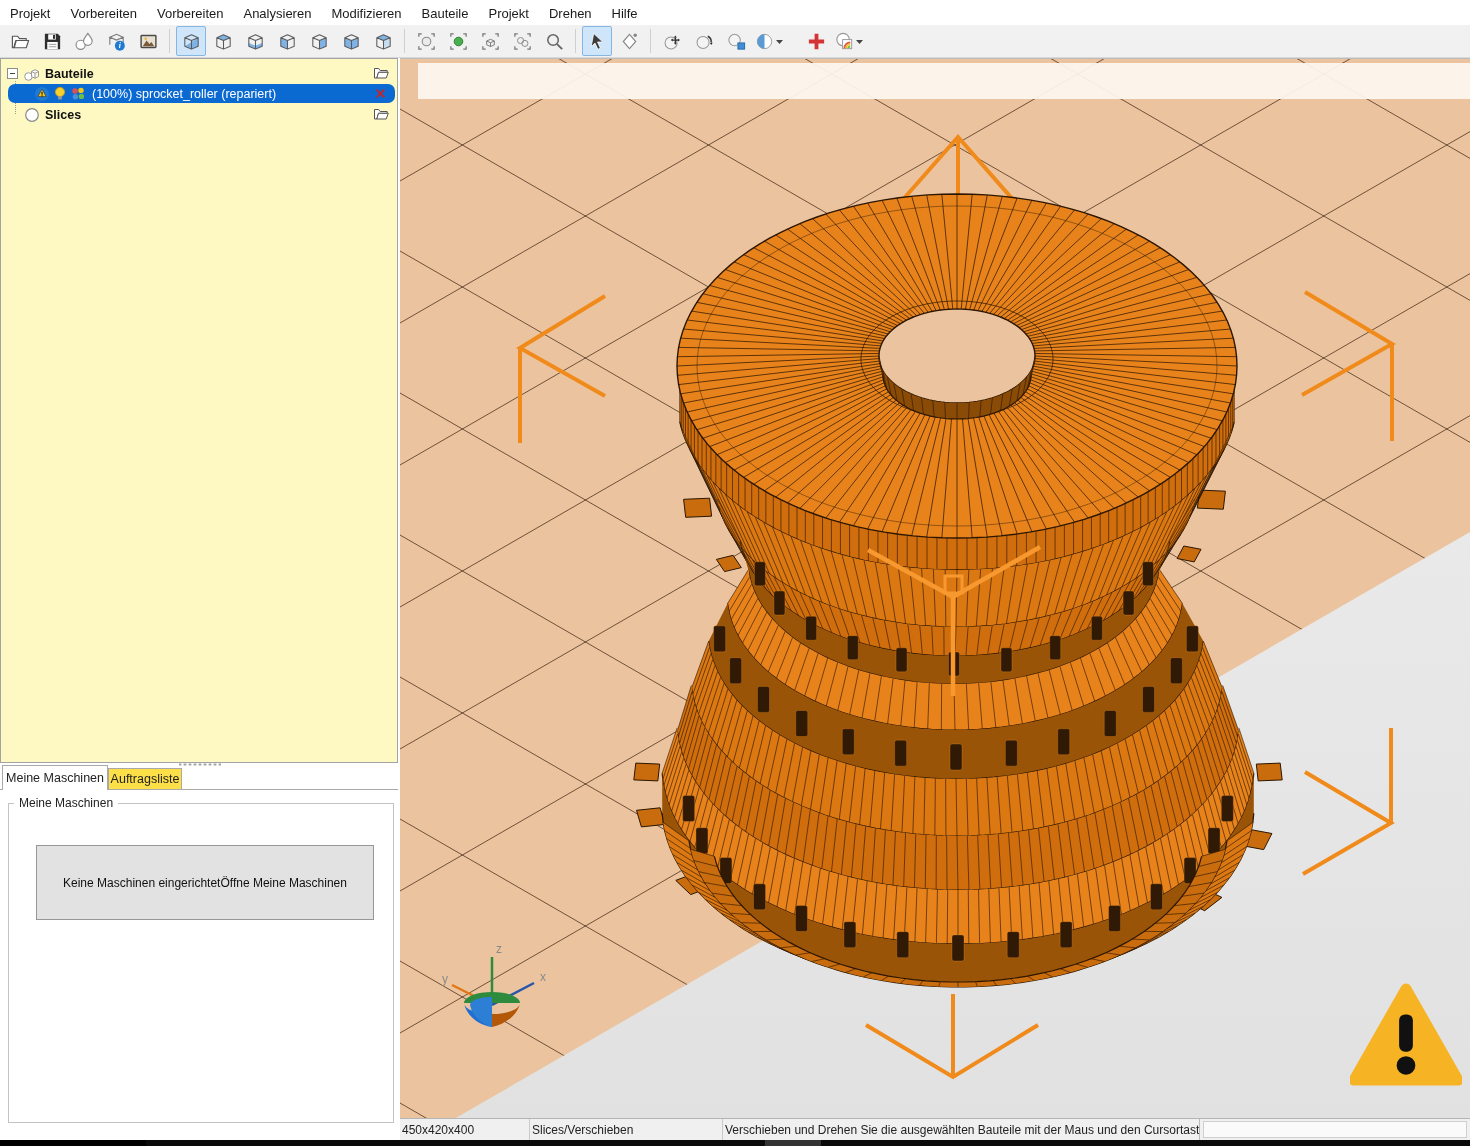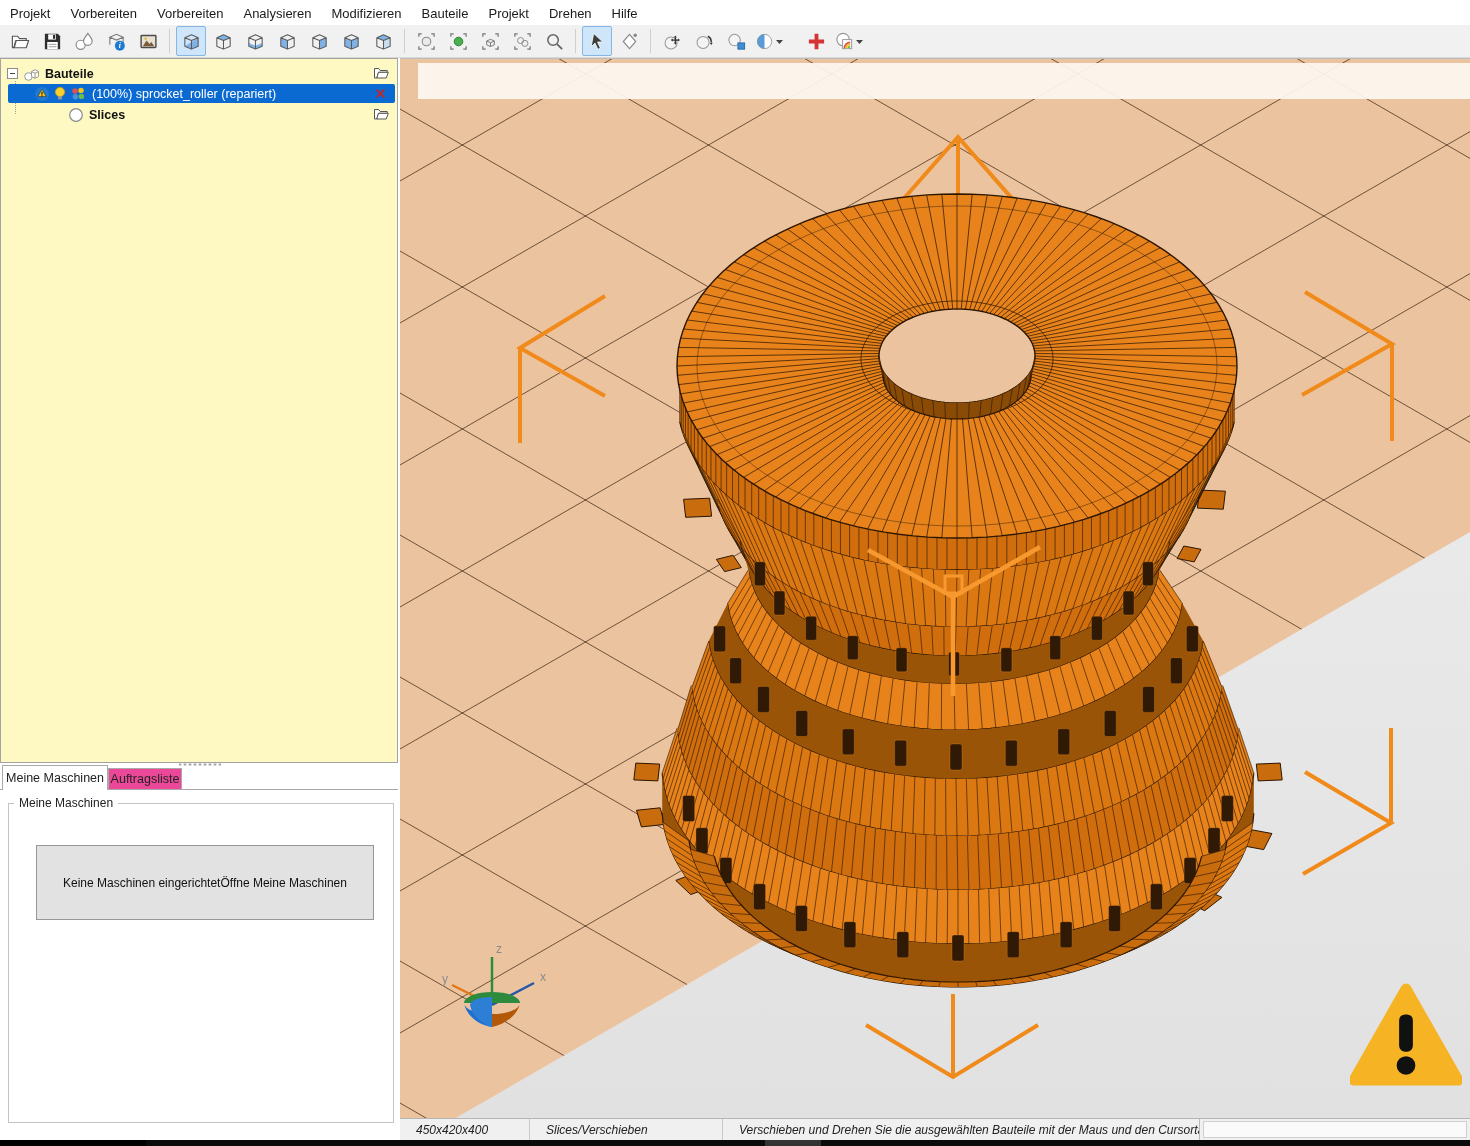"(100%) sprocket_roller (repariert)" .tree-row.sel { border-radius: 2px -> 7px }
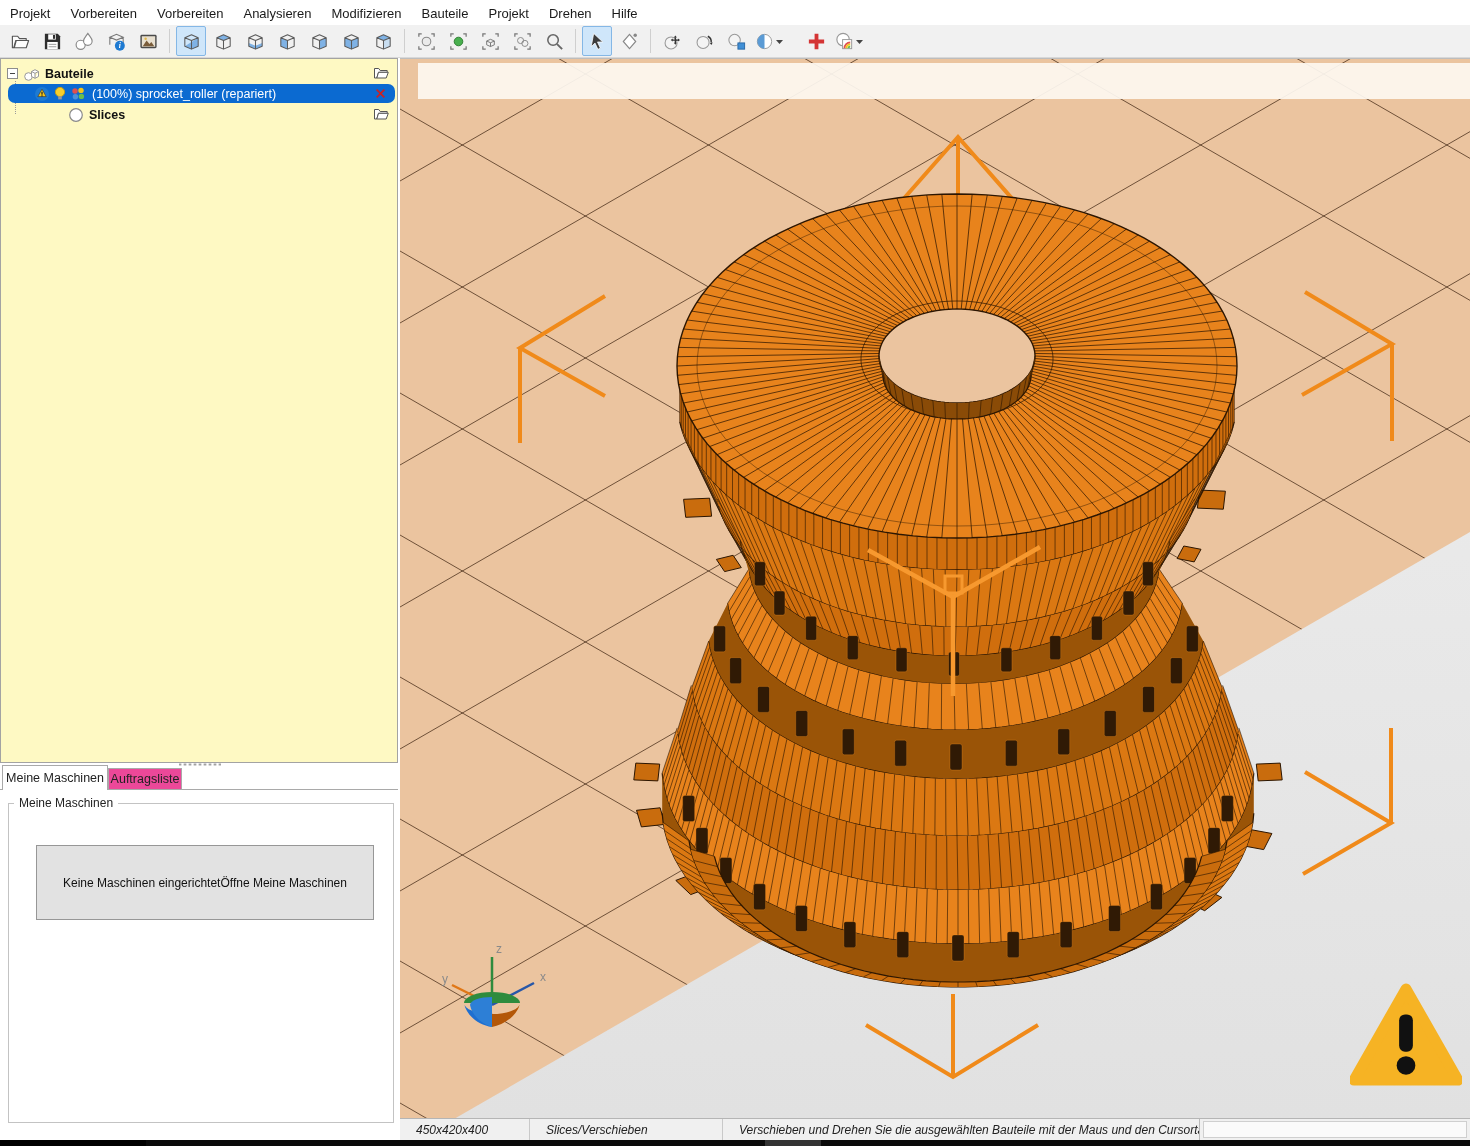"Slices" div.tree-row { margin-left: 44px -> none }
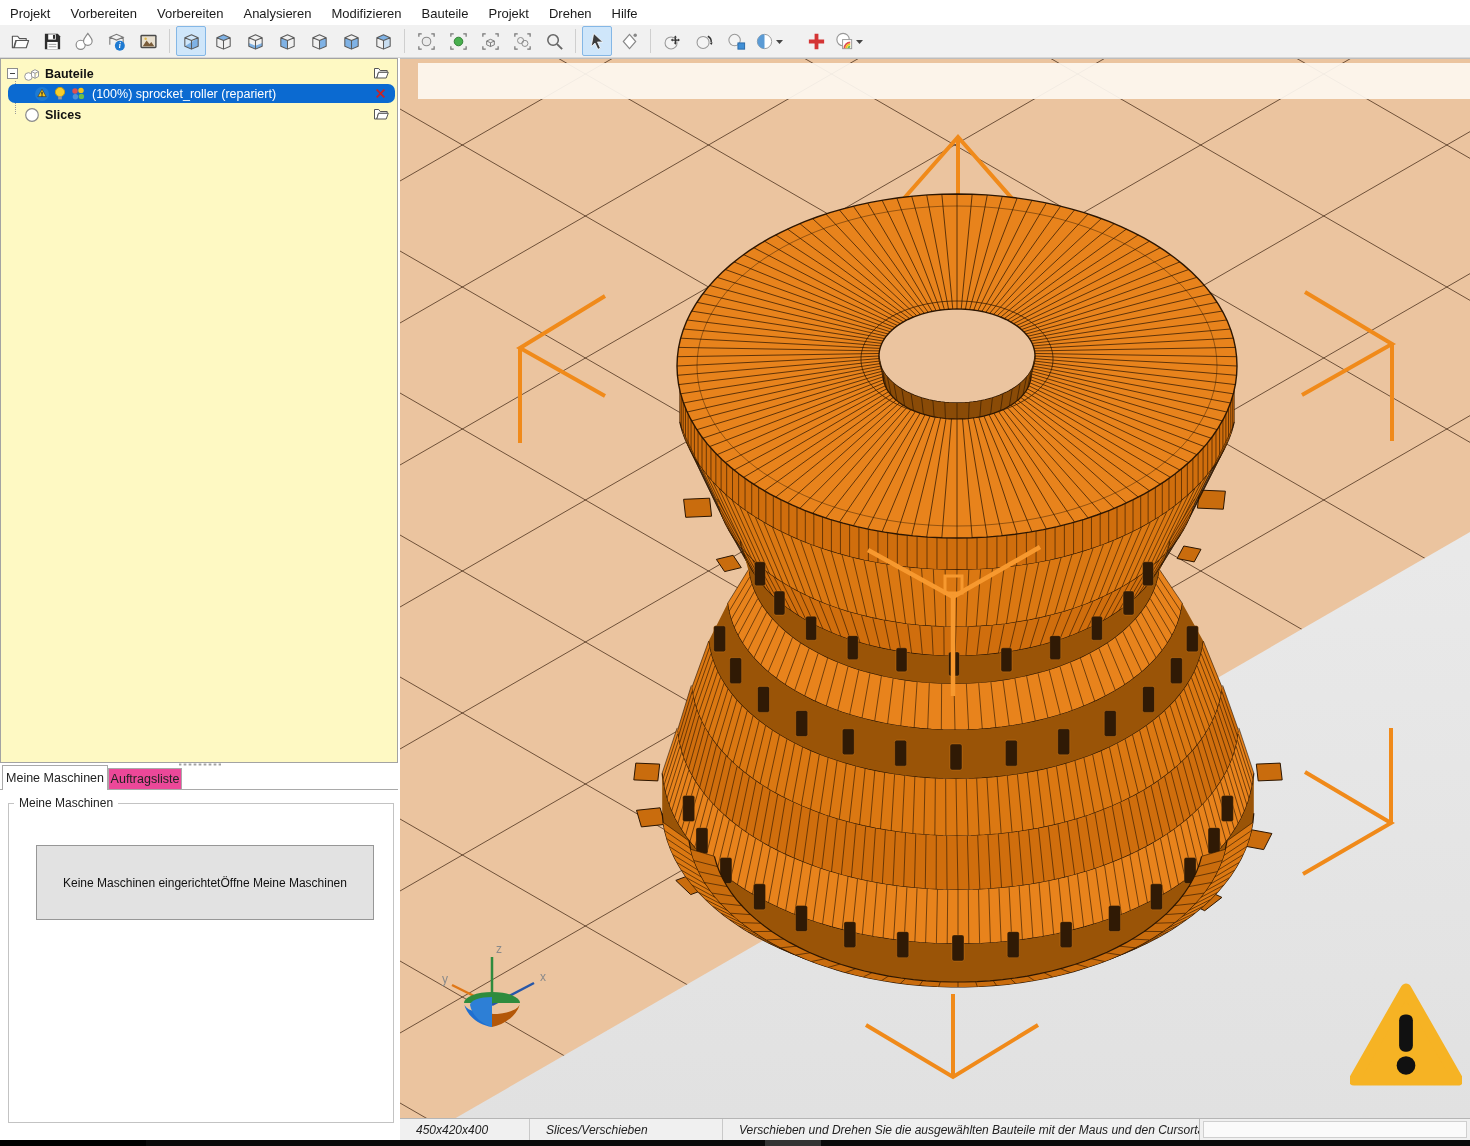"Auftragsliste" .tab { background: #ec4899 -> #fde047 }
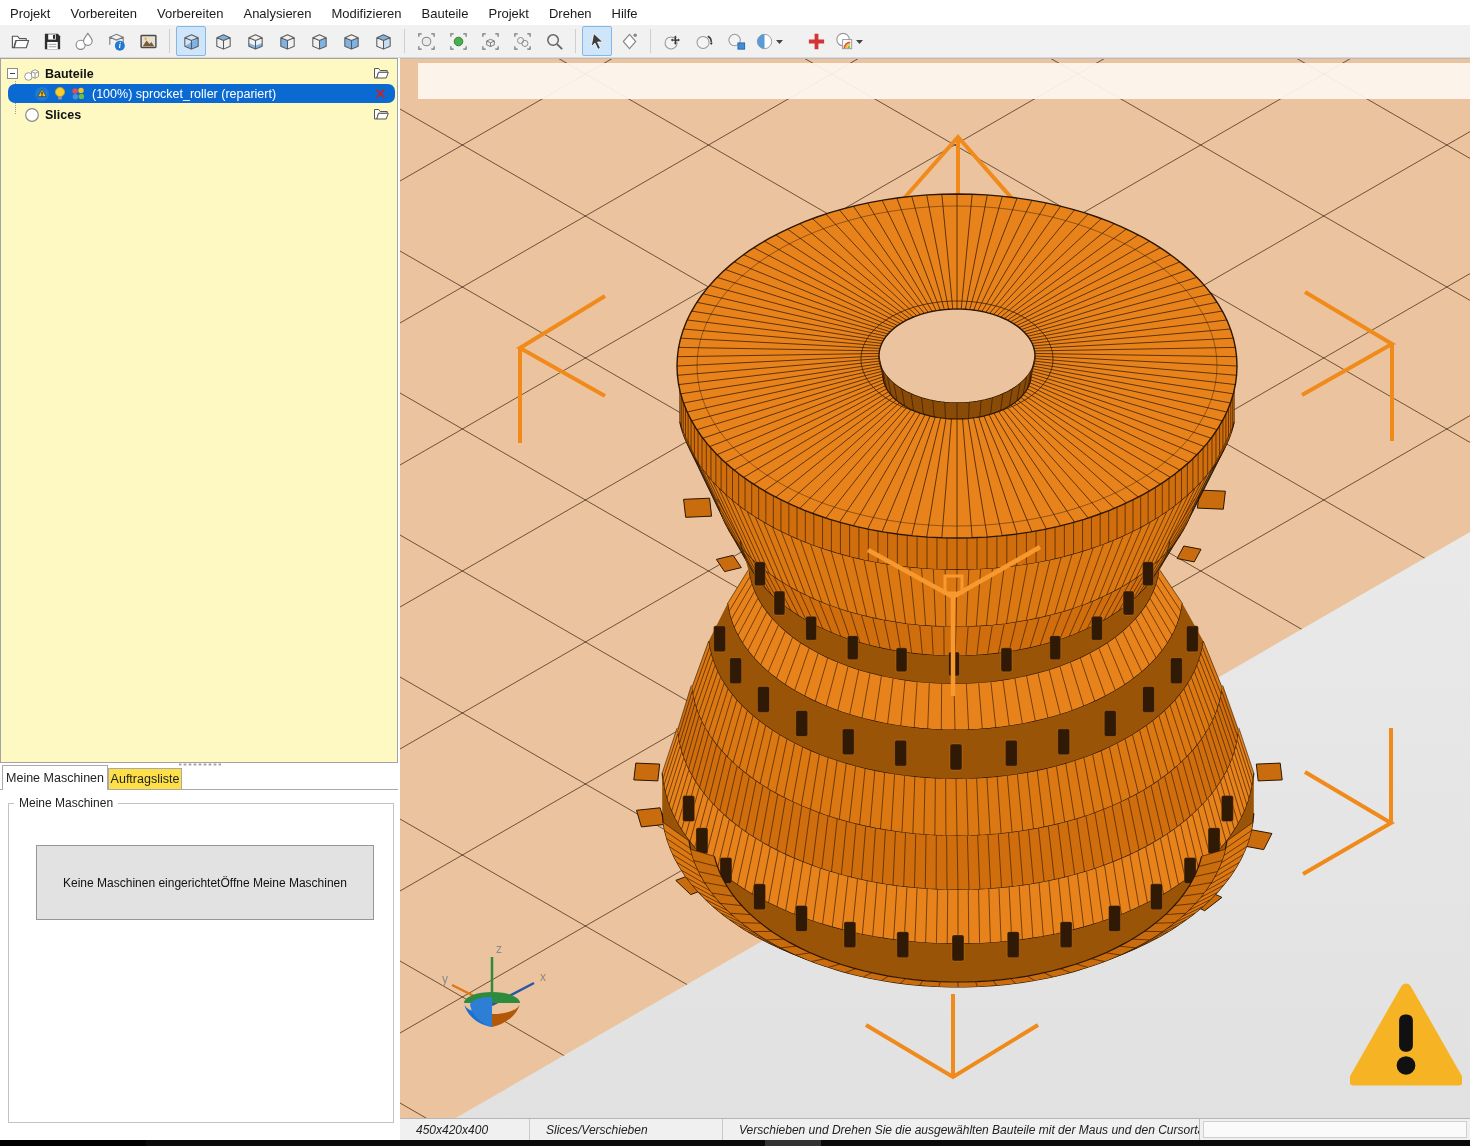"450x420x400" .sb-cell { font-style: italic -> none; padding-left: 16px -> 2px }
